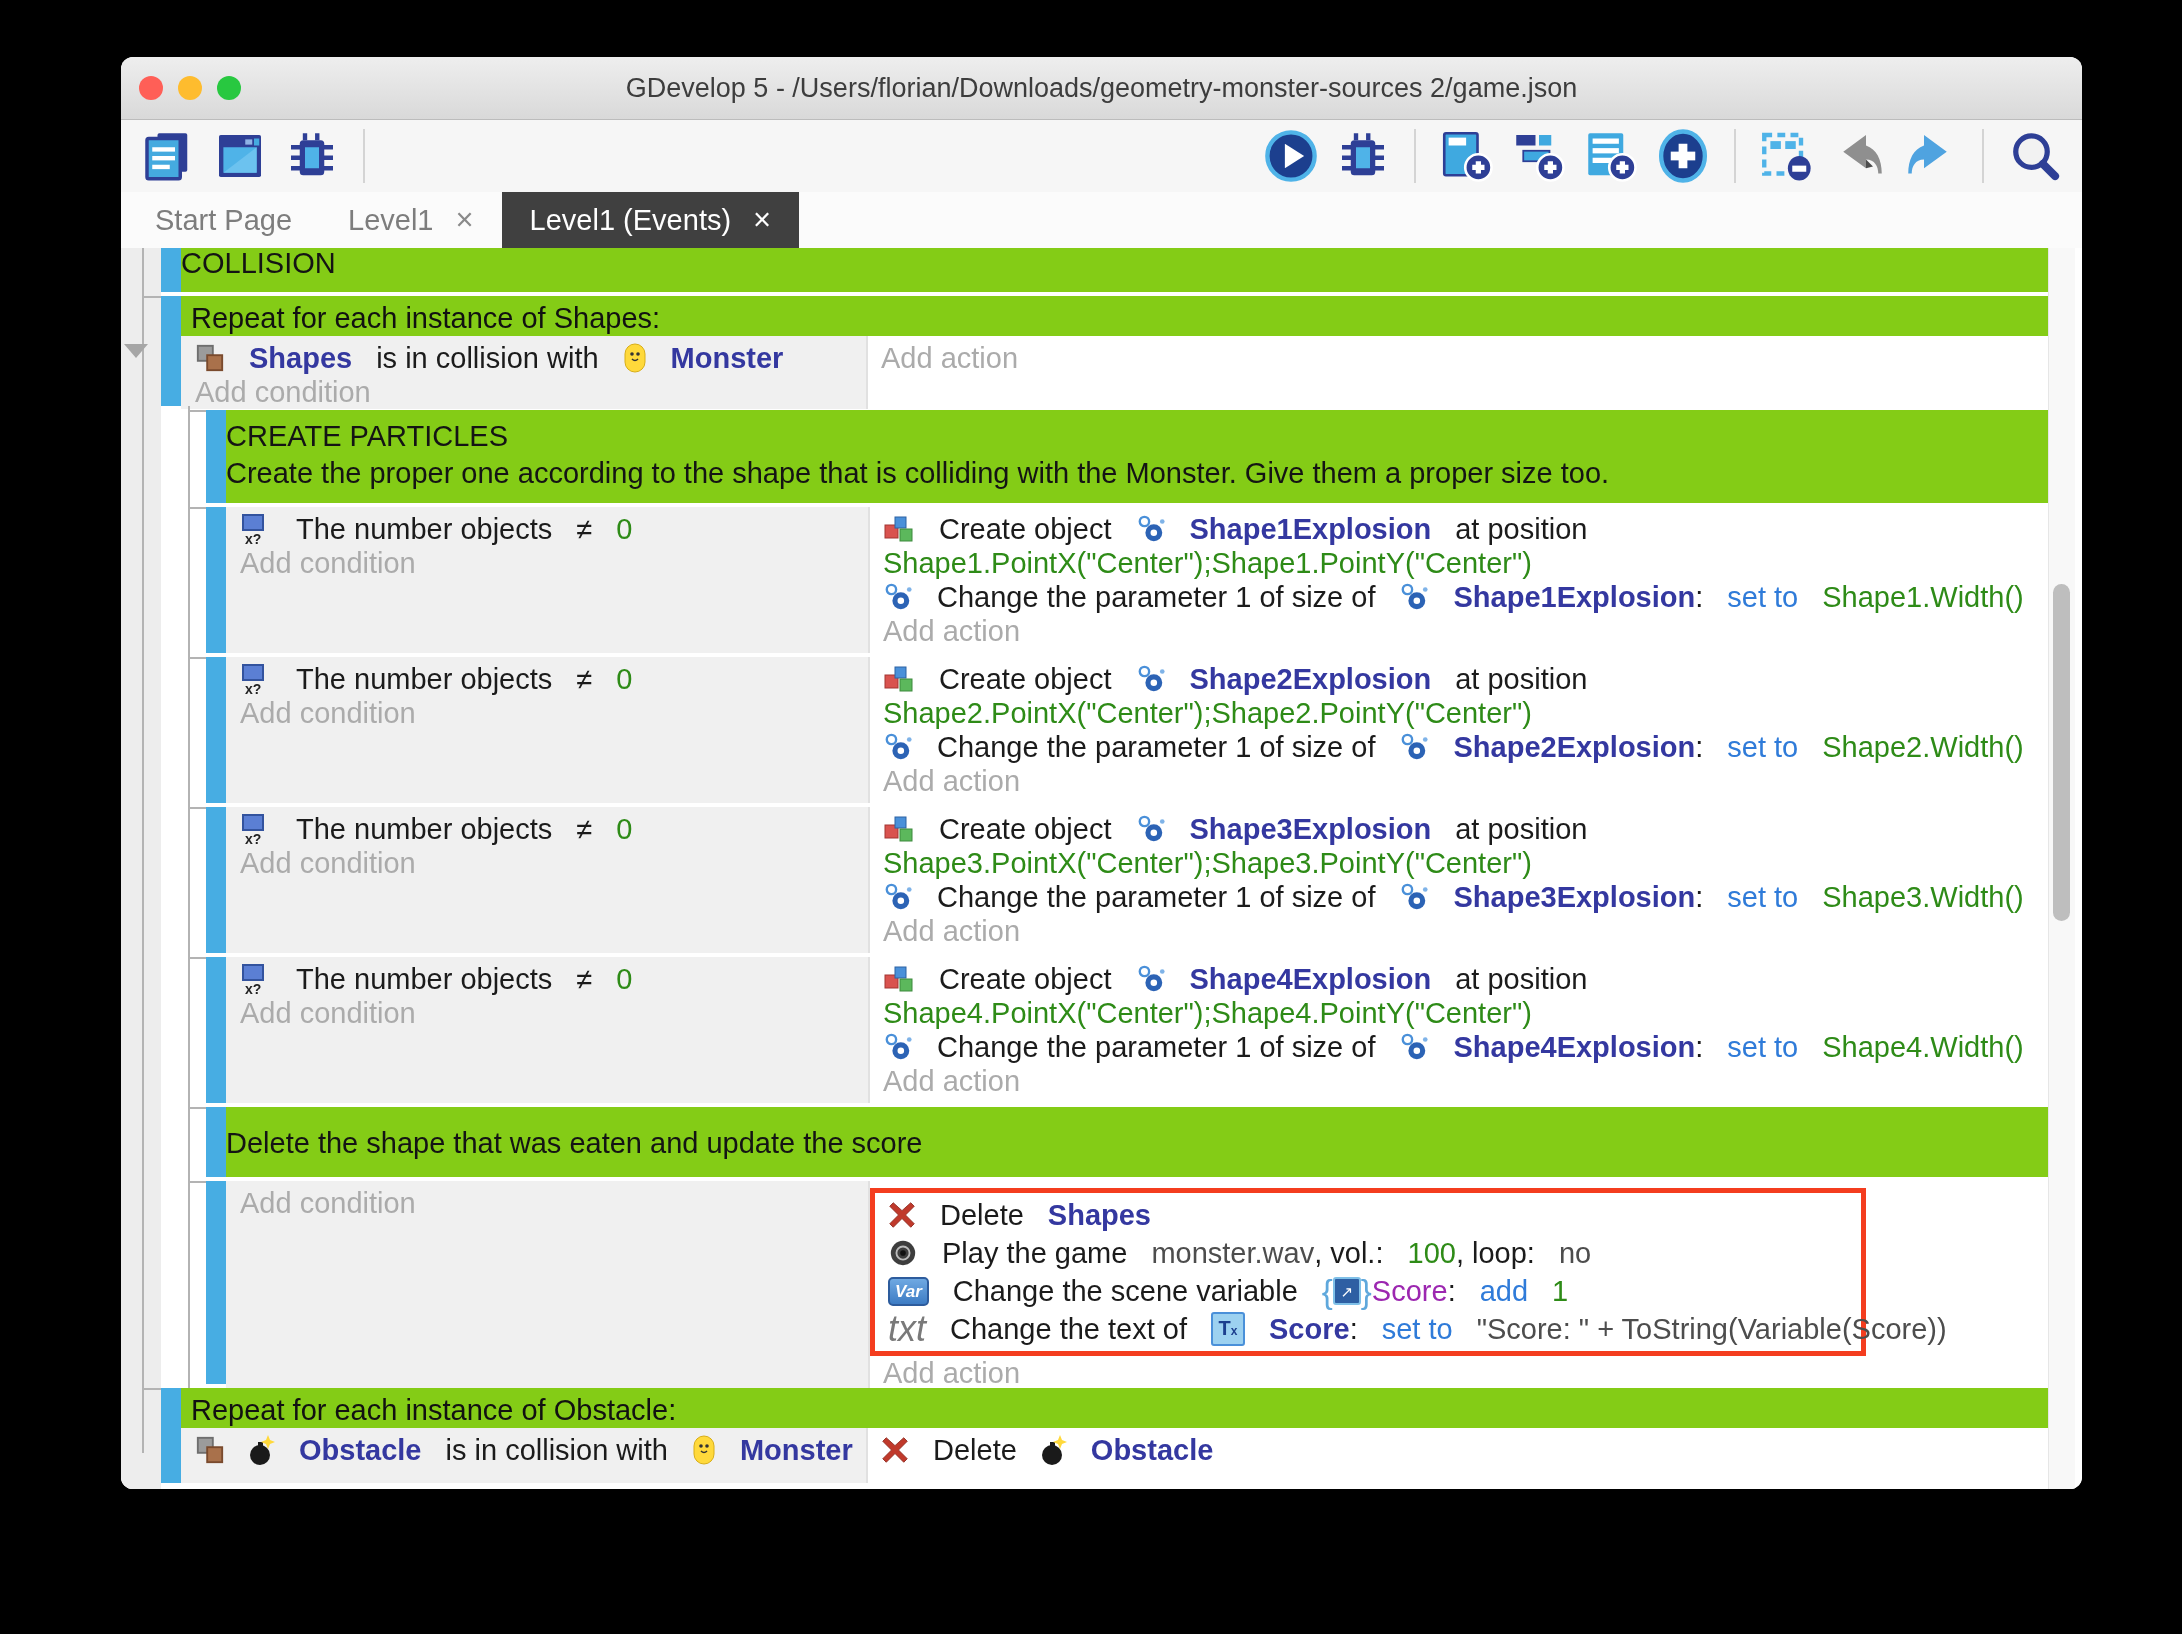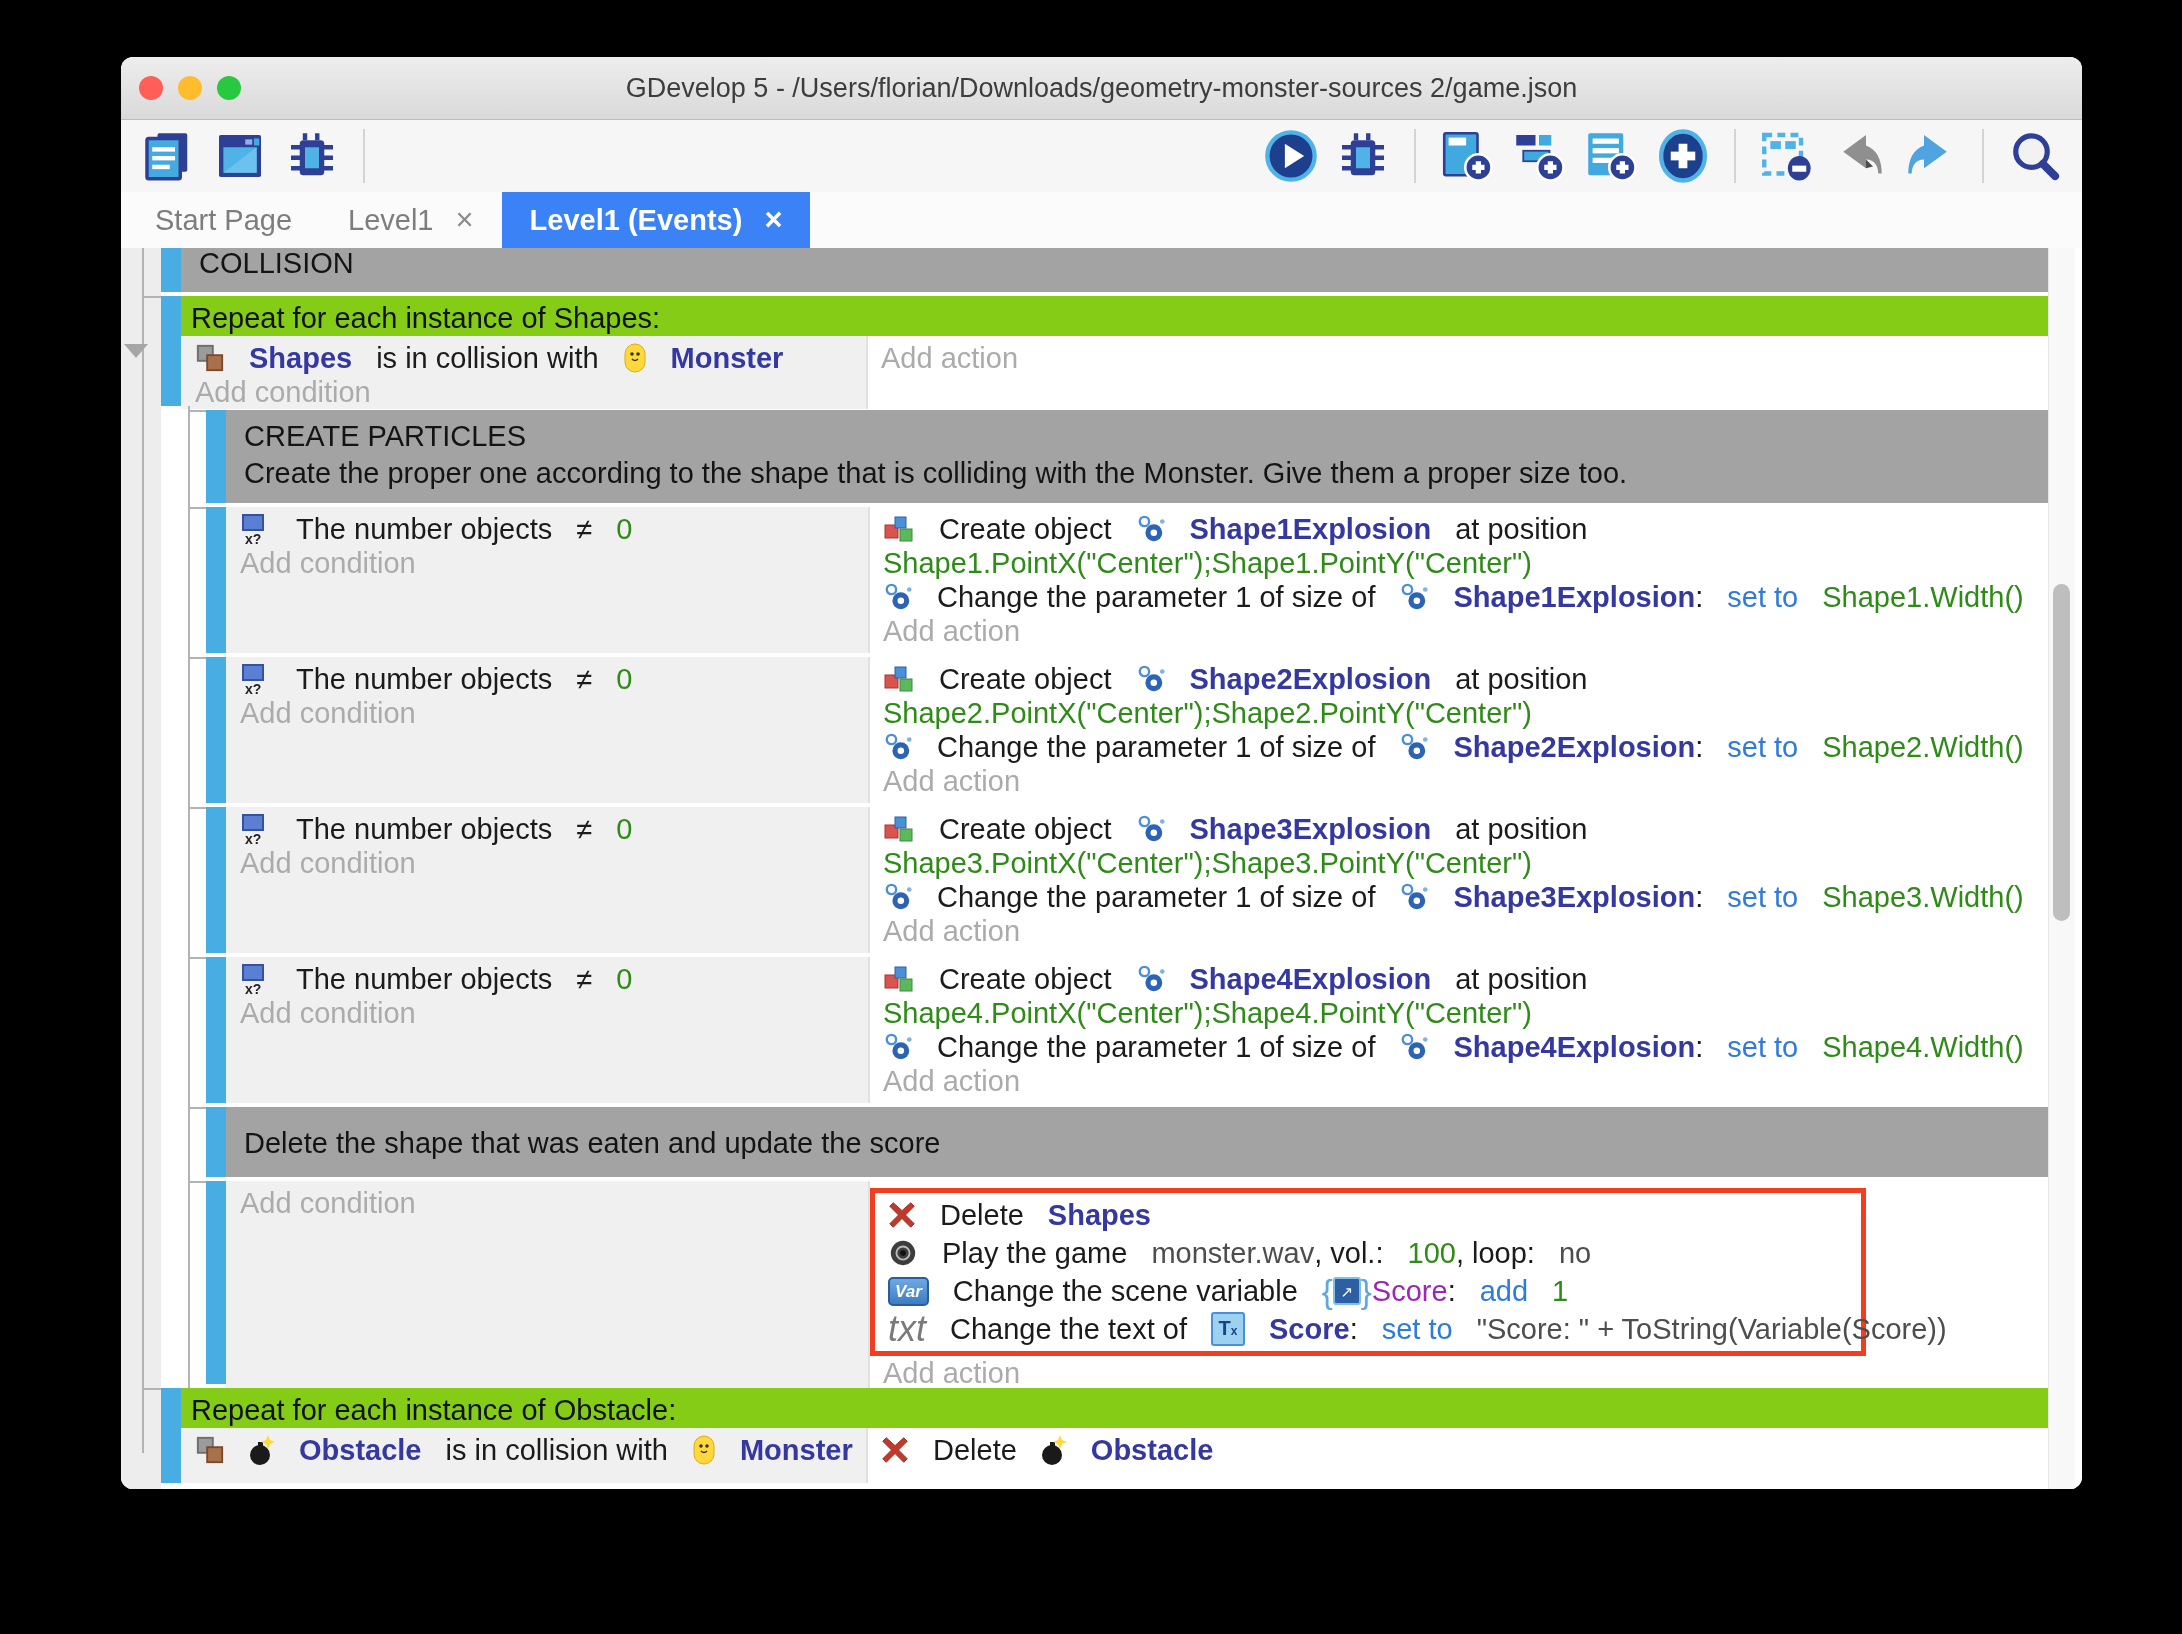"Level1 (Events)" .tab.active { background: #3b82f6 -> #404040; font-weight: bold -> none }
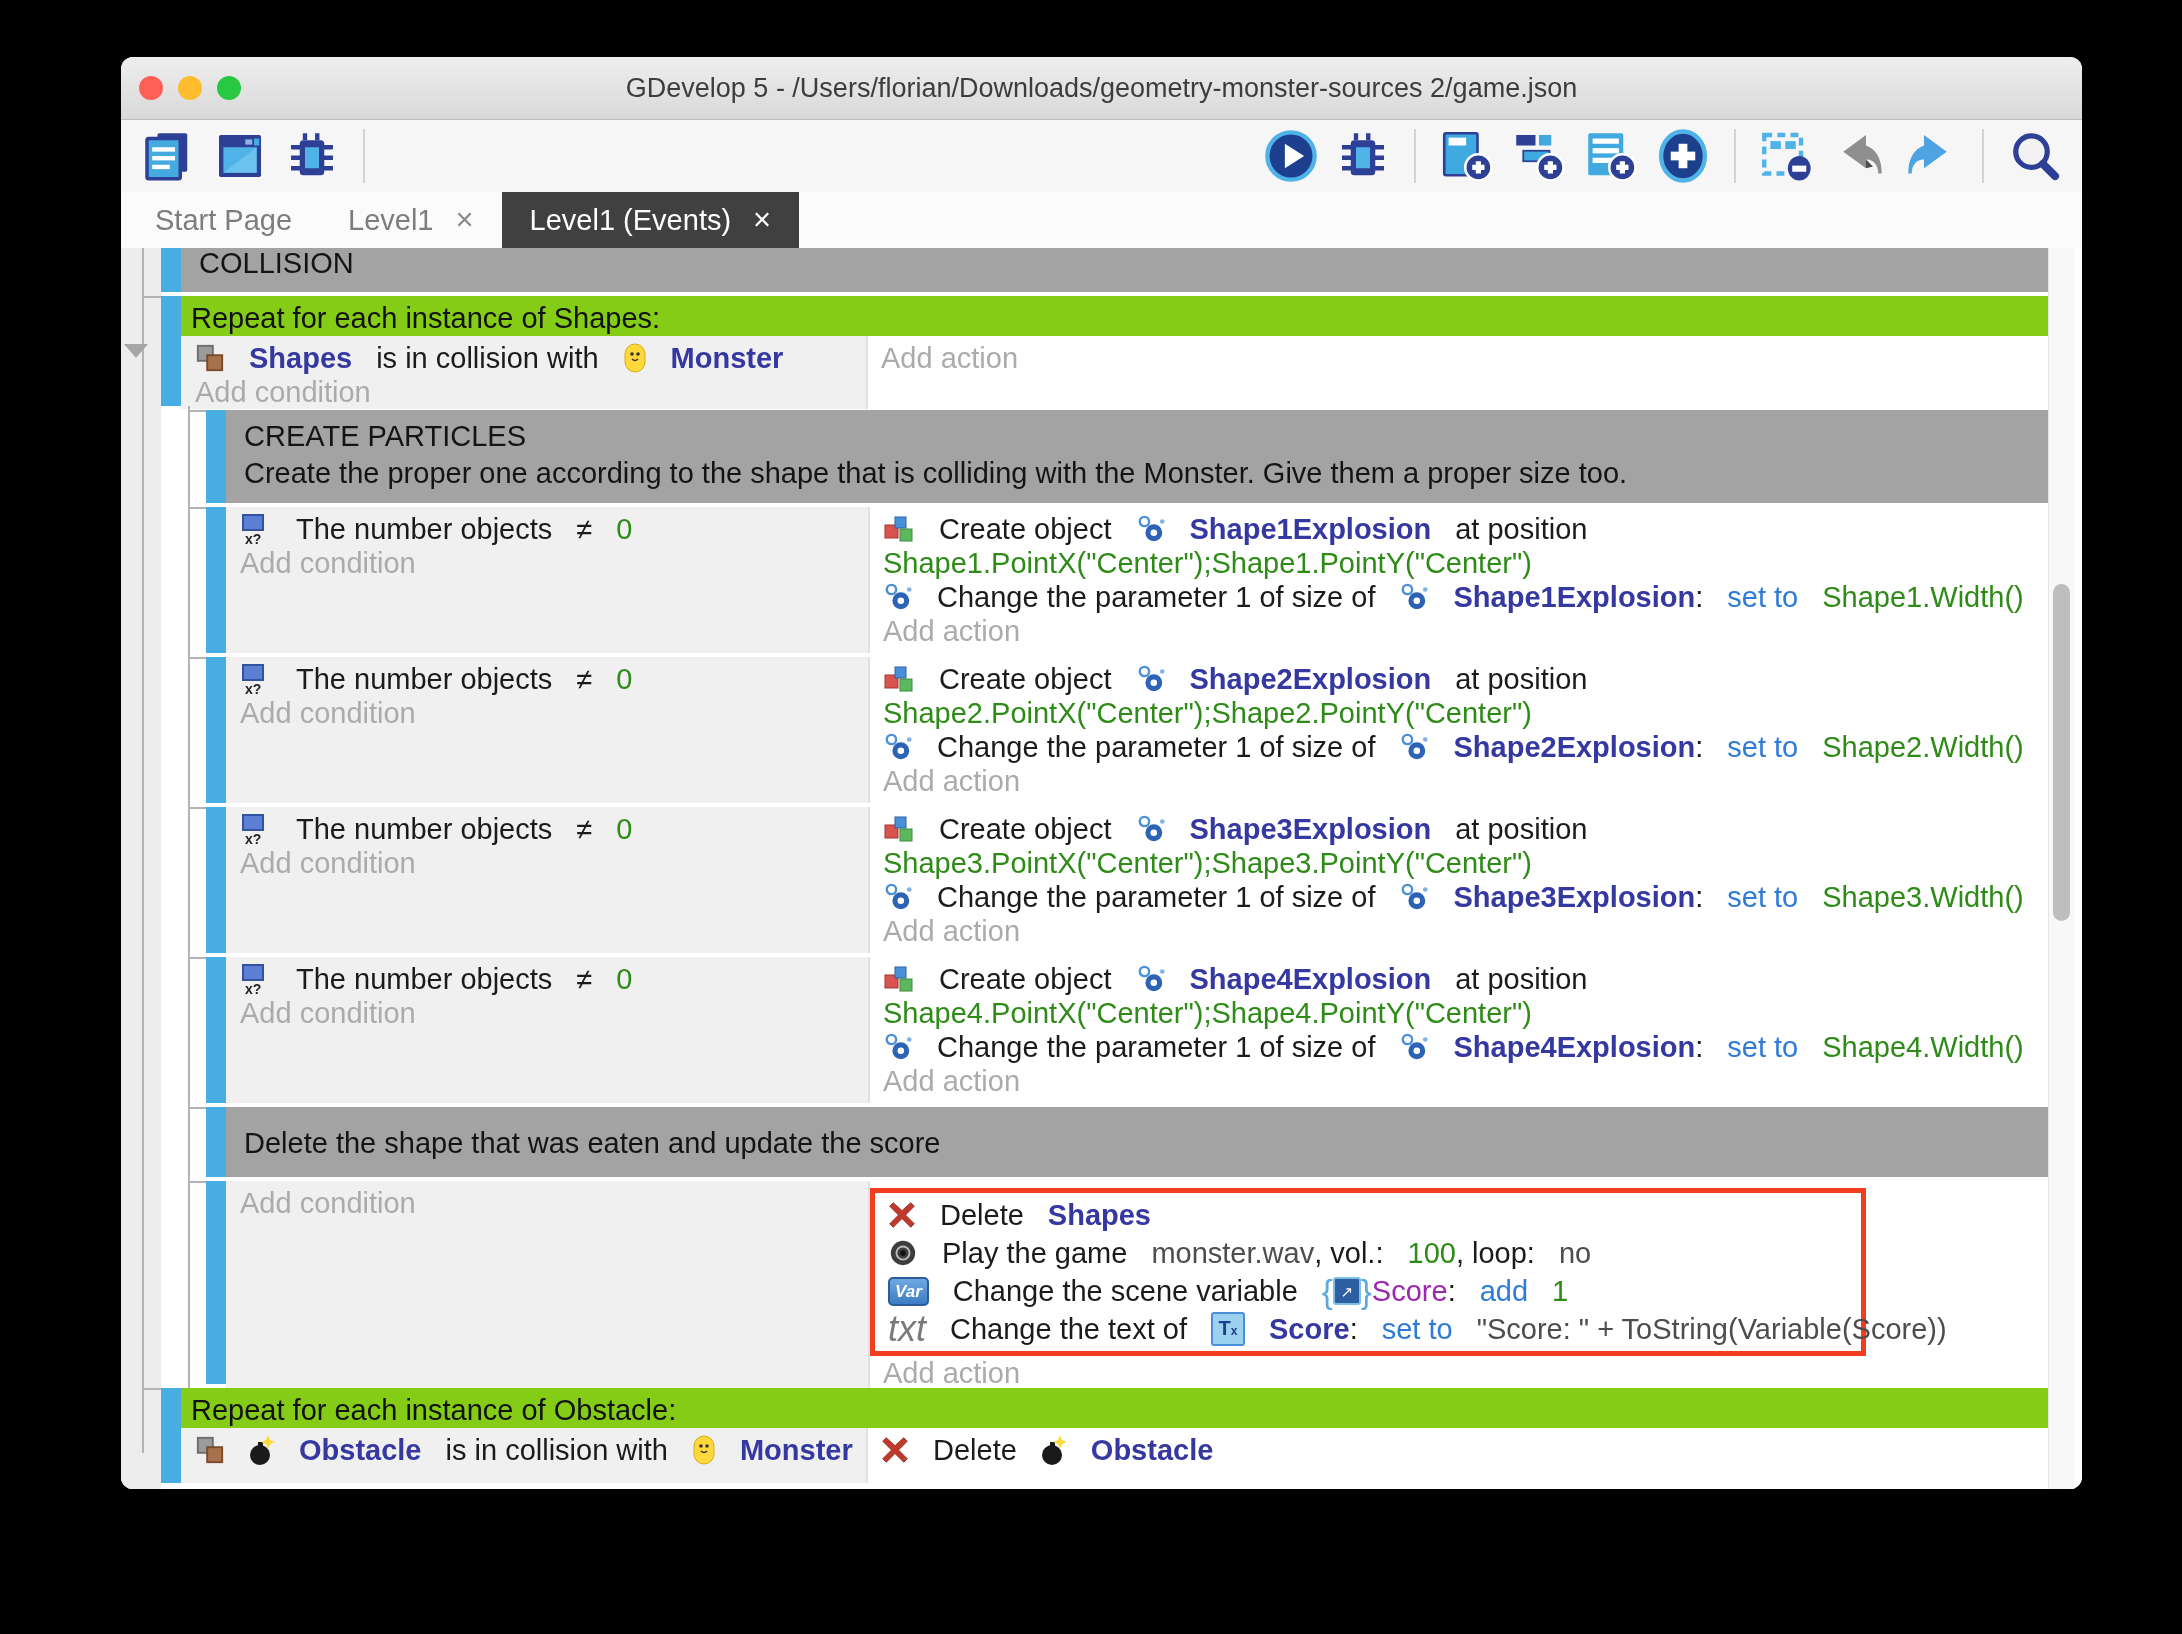"COLLISION" .comment-body { background: #a3a3a3 -> #84cc16; padding-left: 18px -> none }
